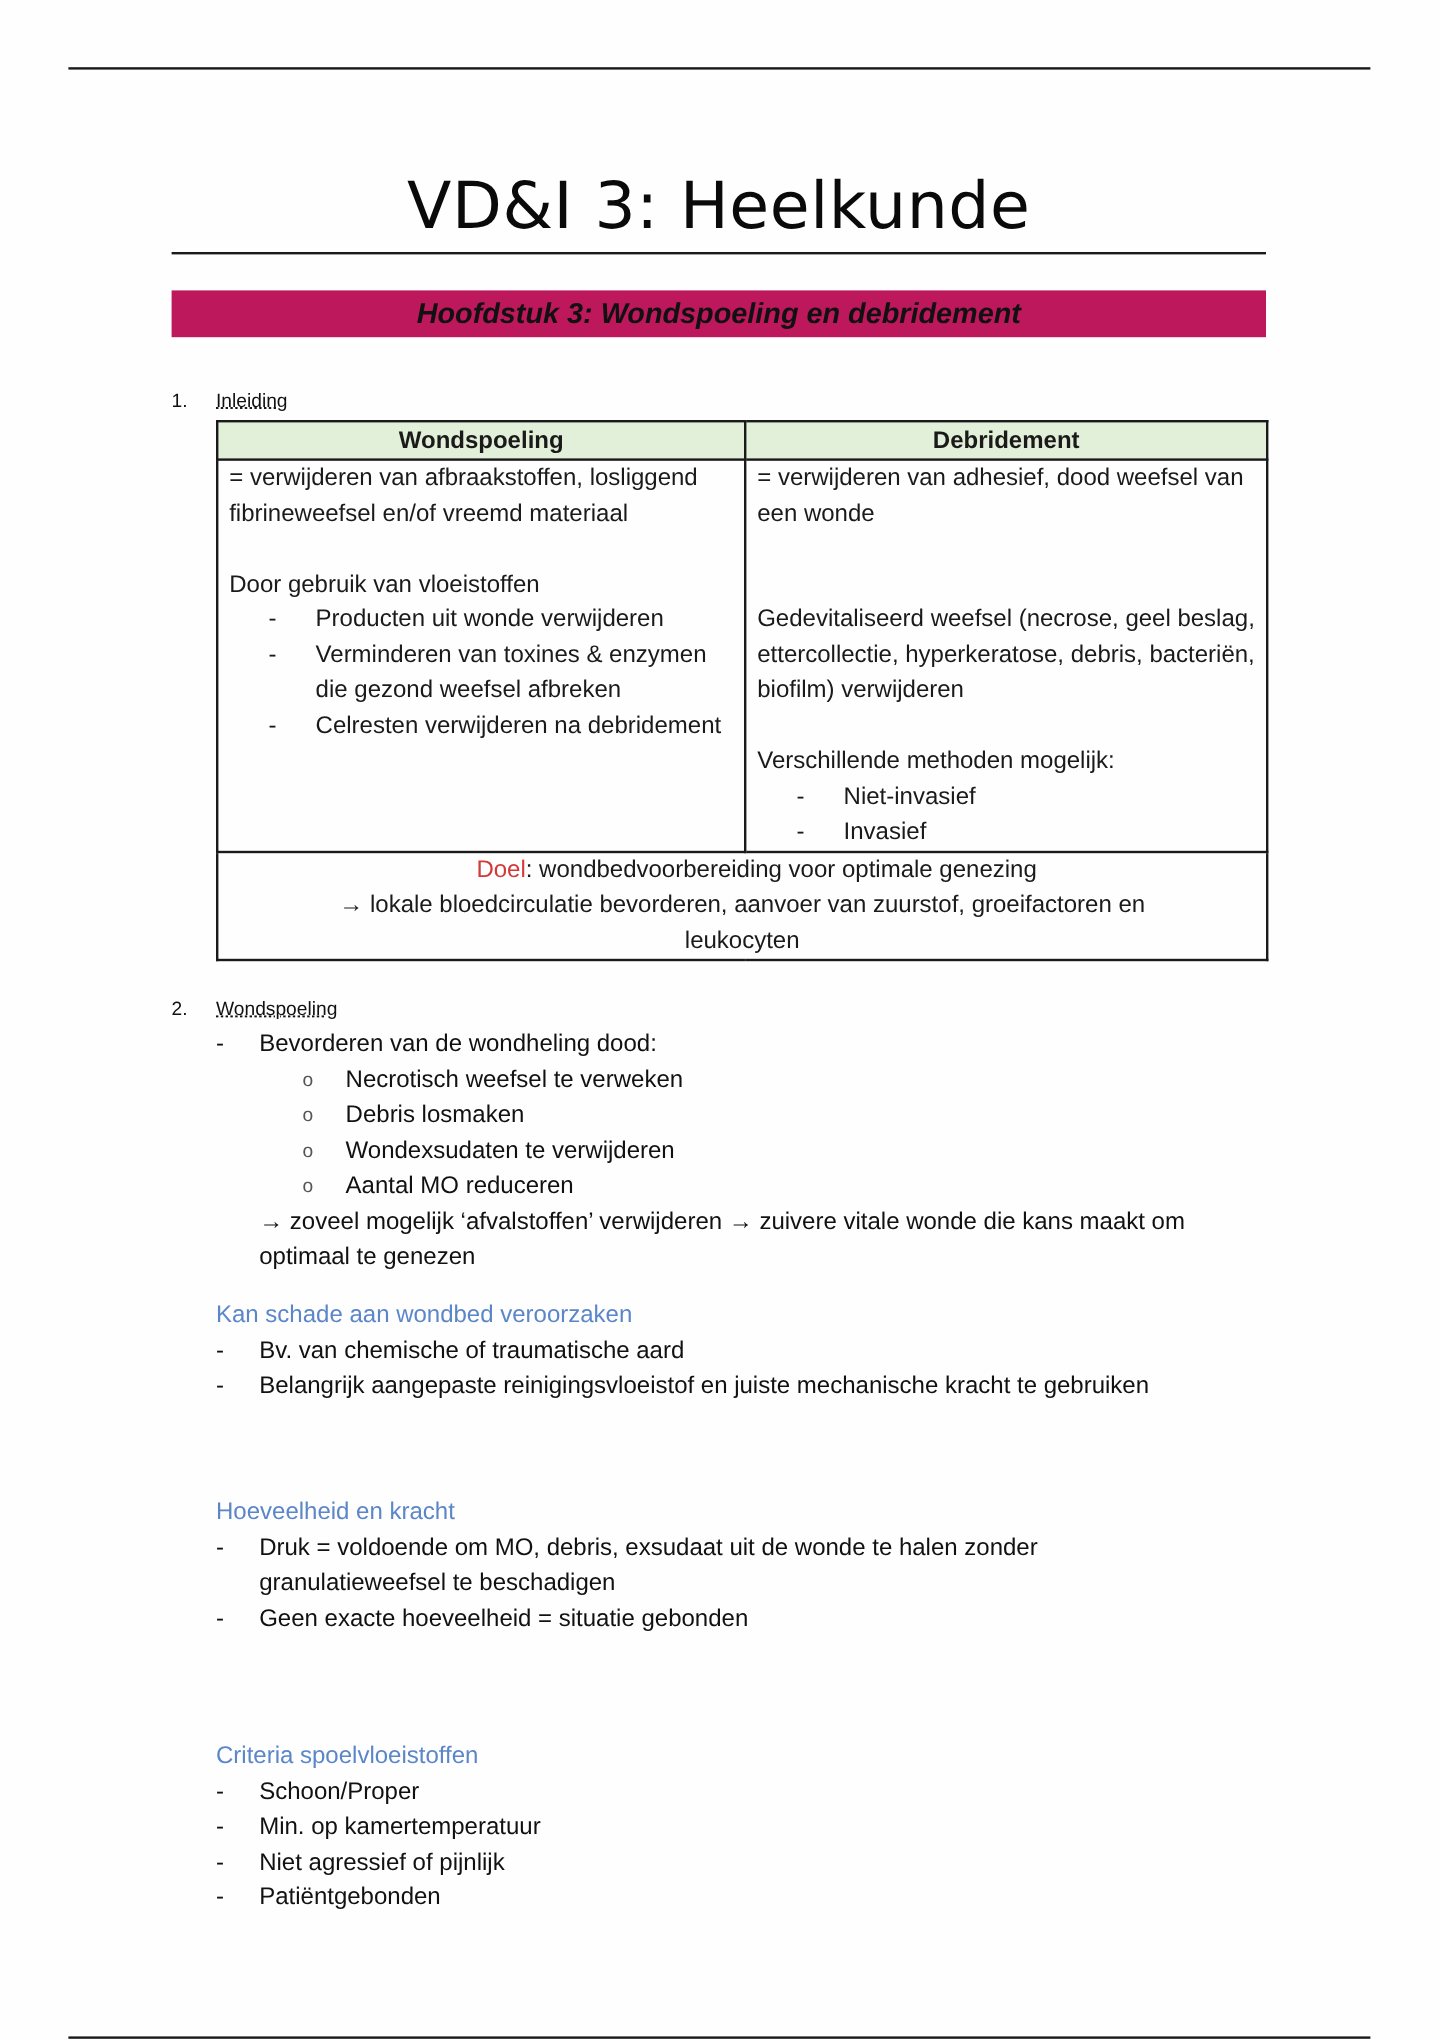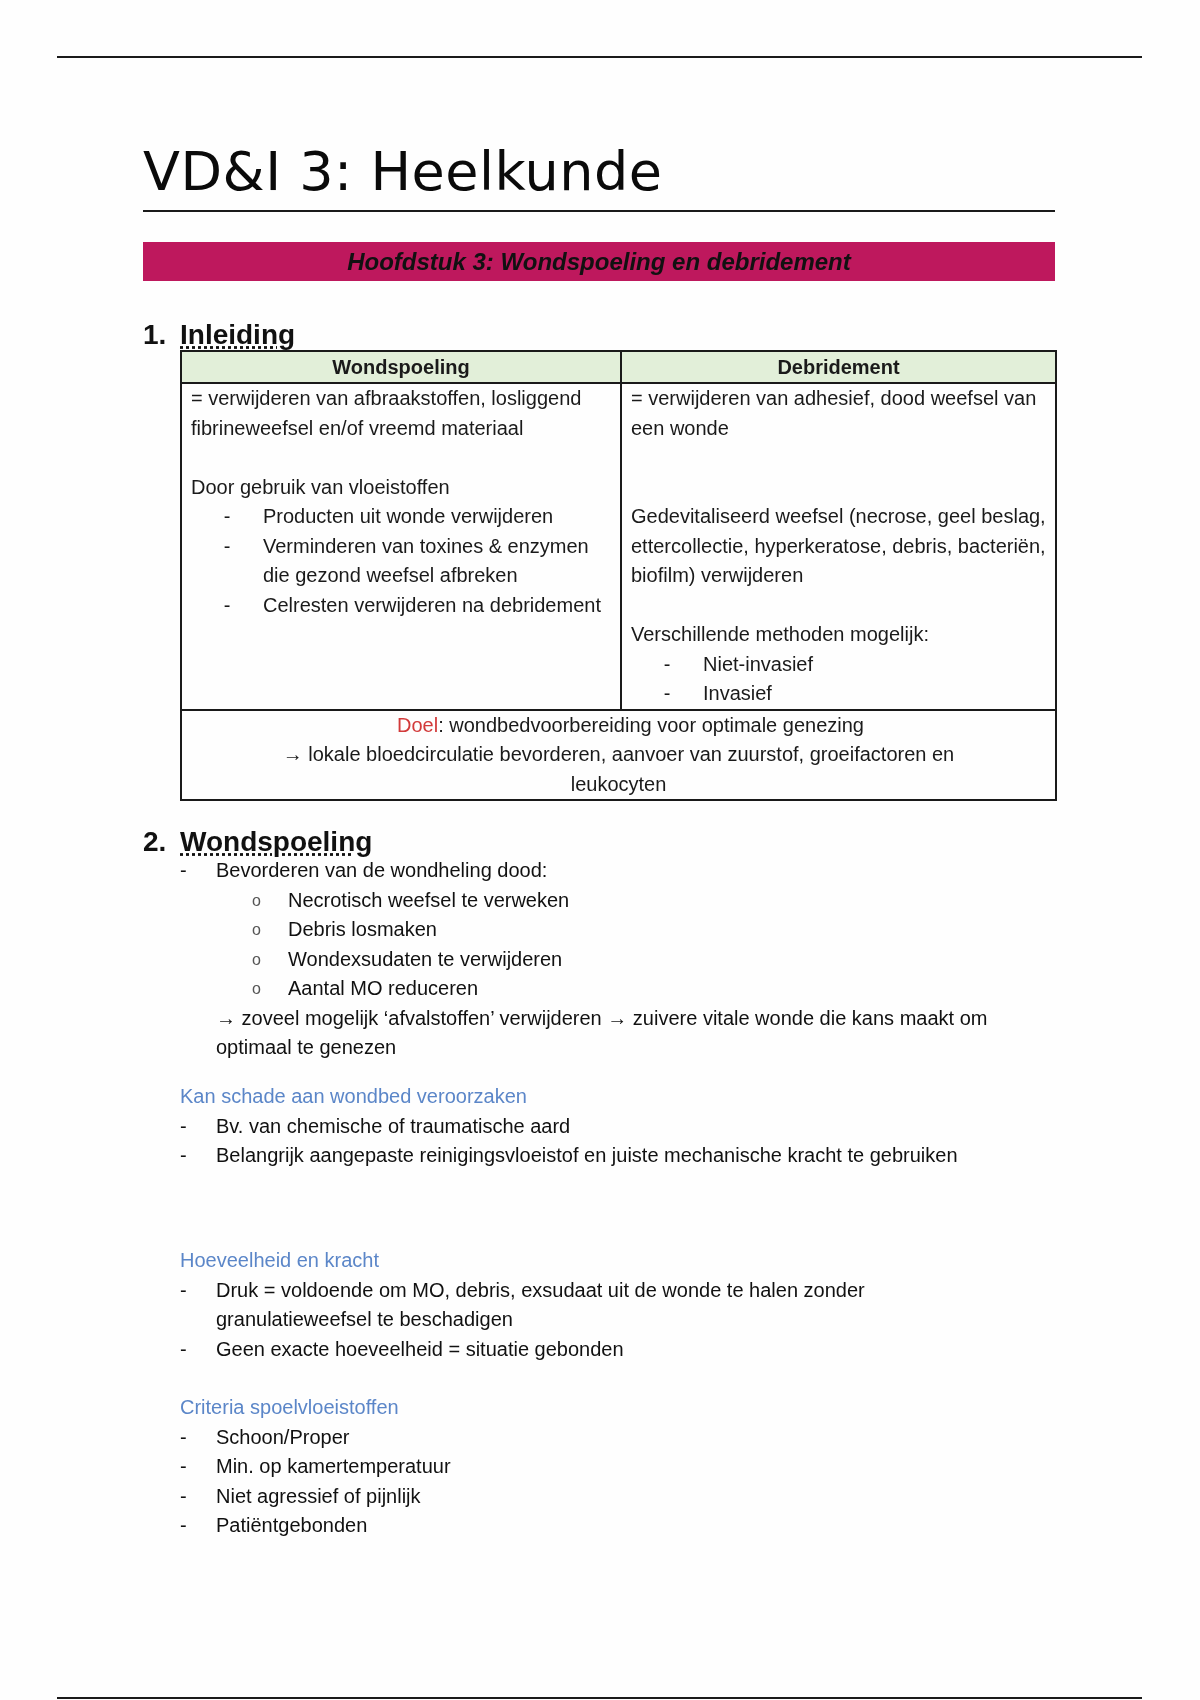"VD&I 3: Heelkunde" .title { text-align: left -> center }
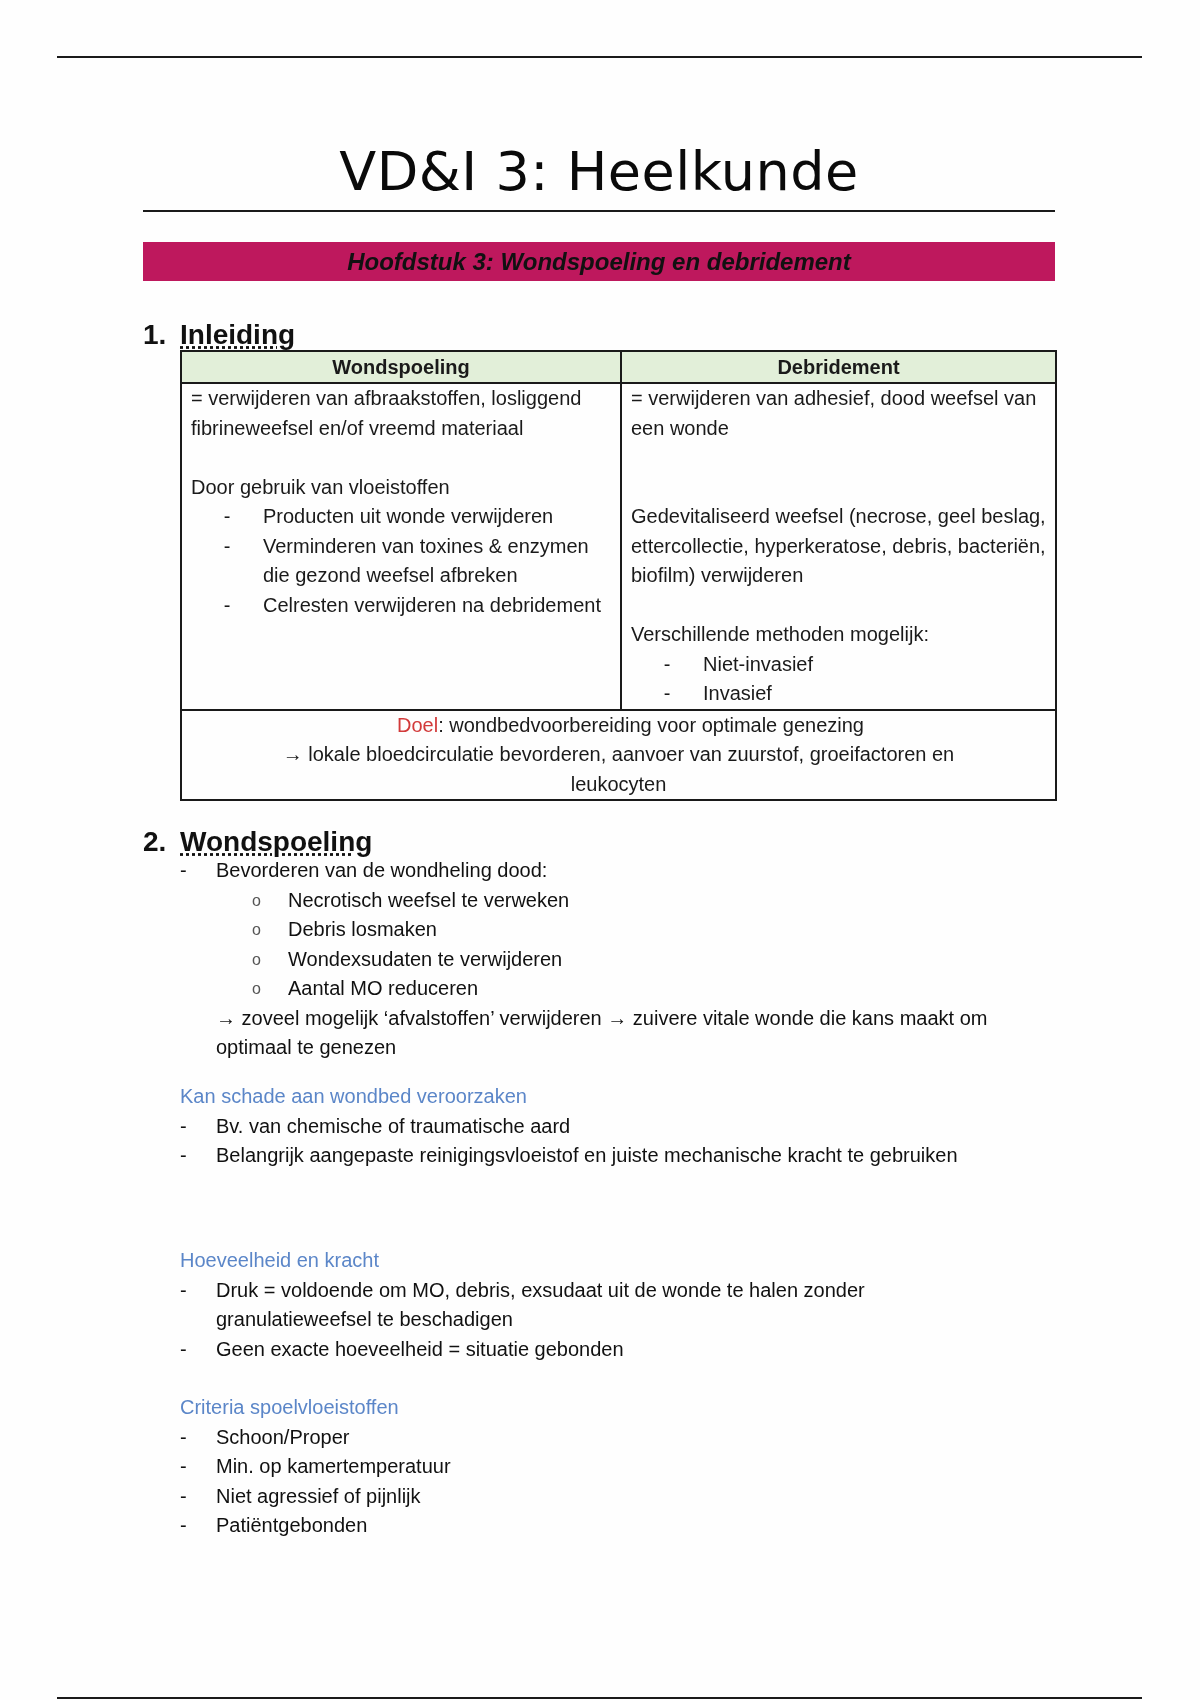"1. Inleiding" .section-head { font-size: 28px -> 16px; font-weight: bold -> normal }
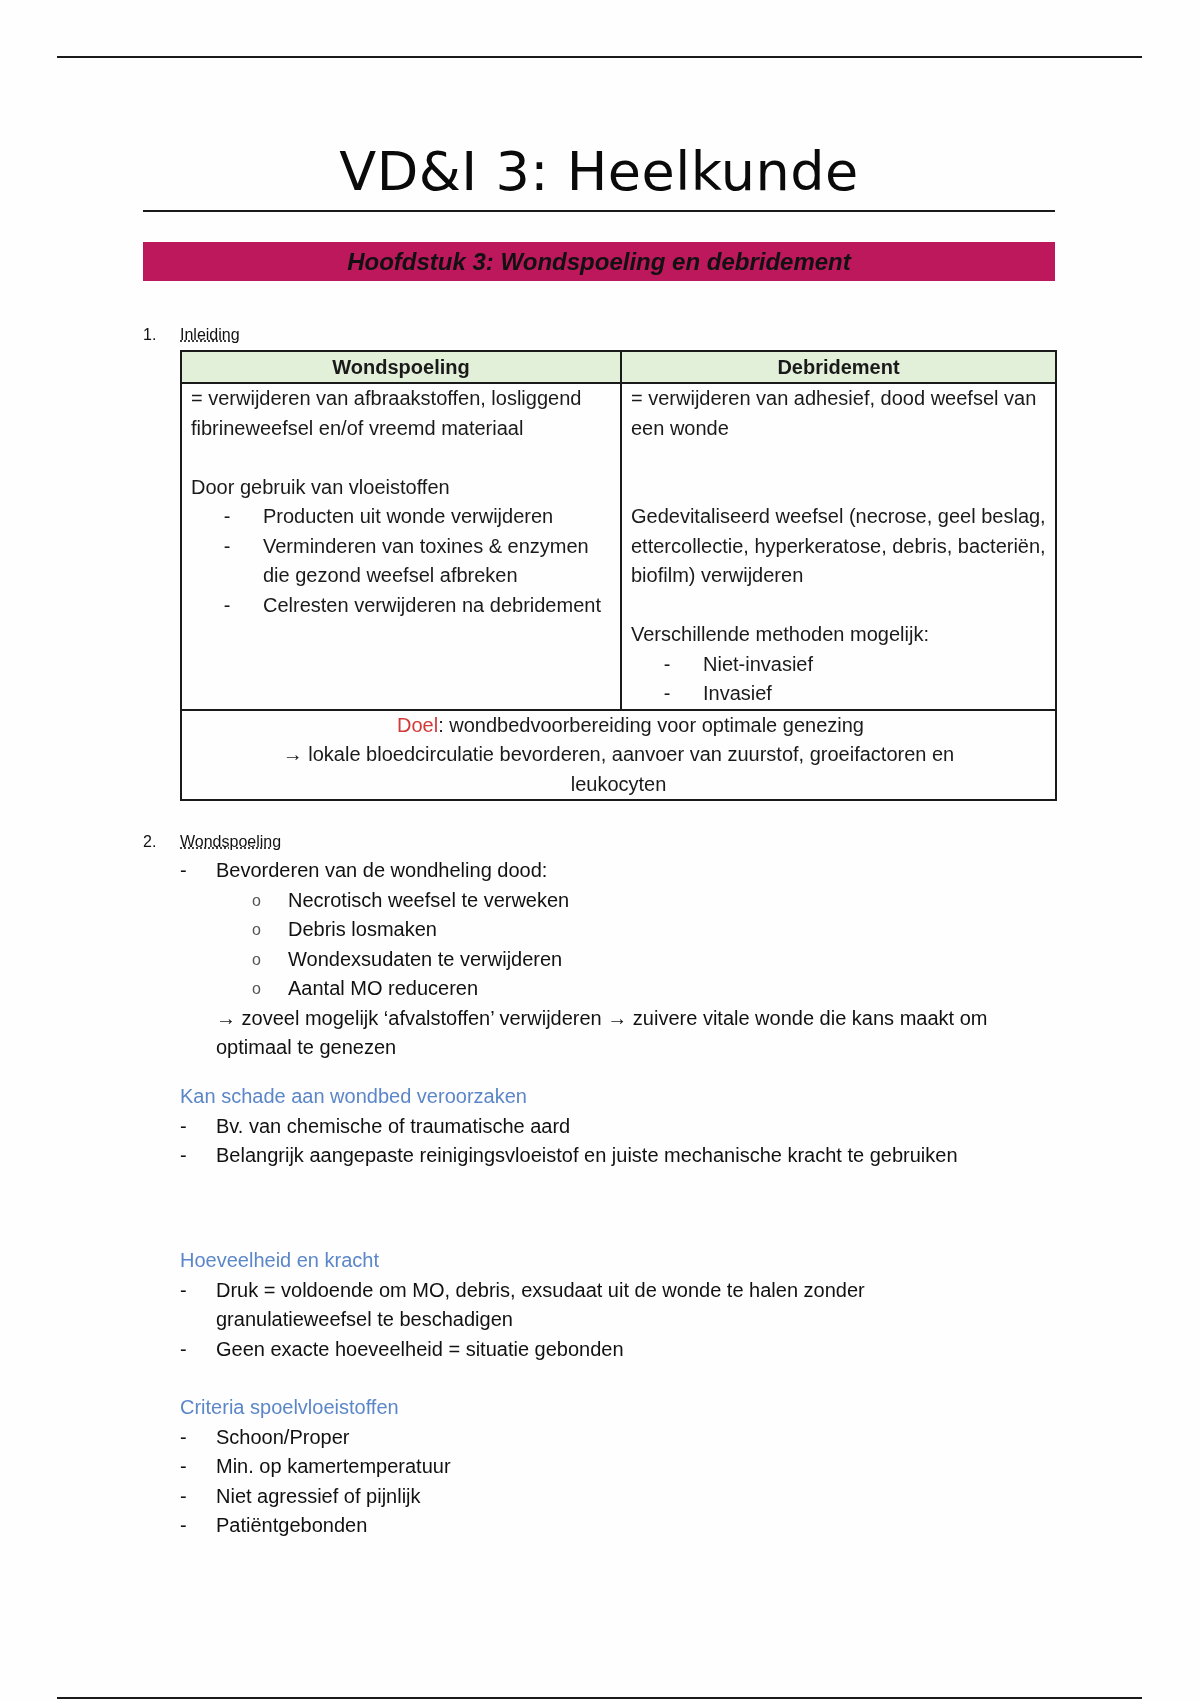"Criteria spoelvloeistoffen" div.block { top: 1393px -> 1449px }
